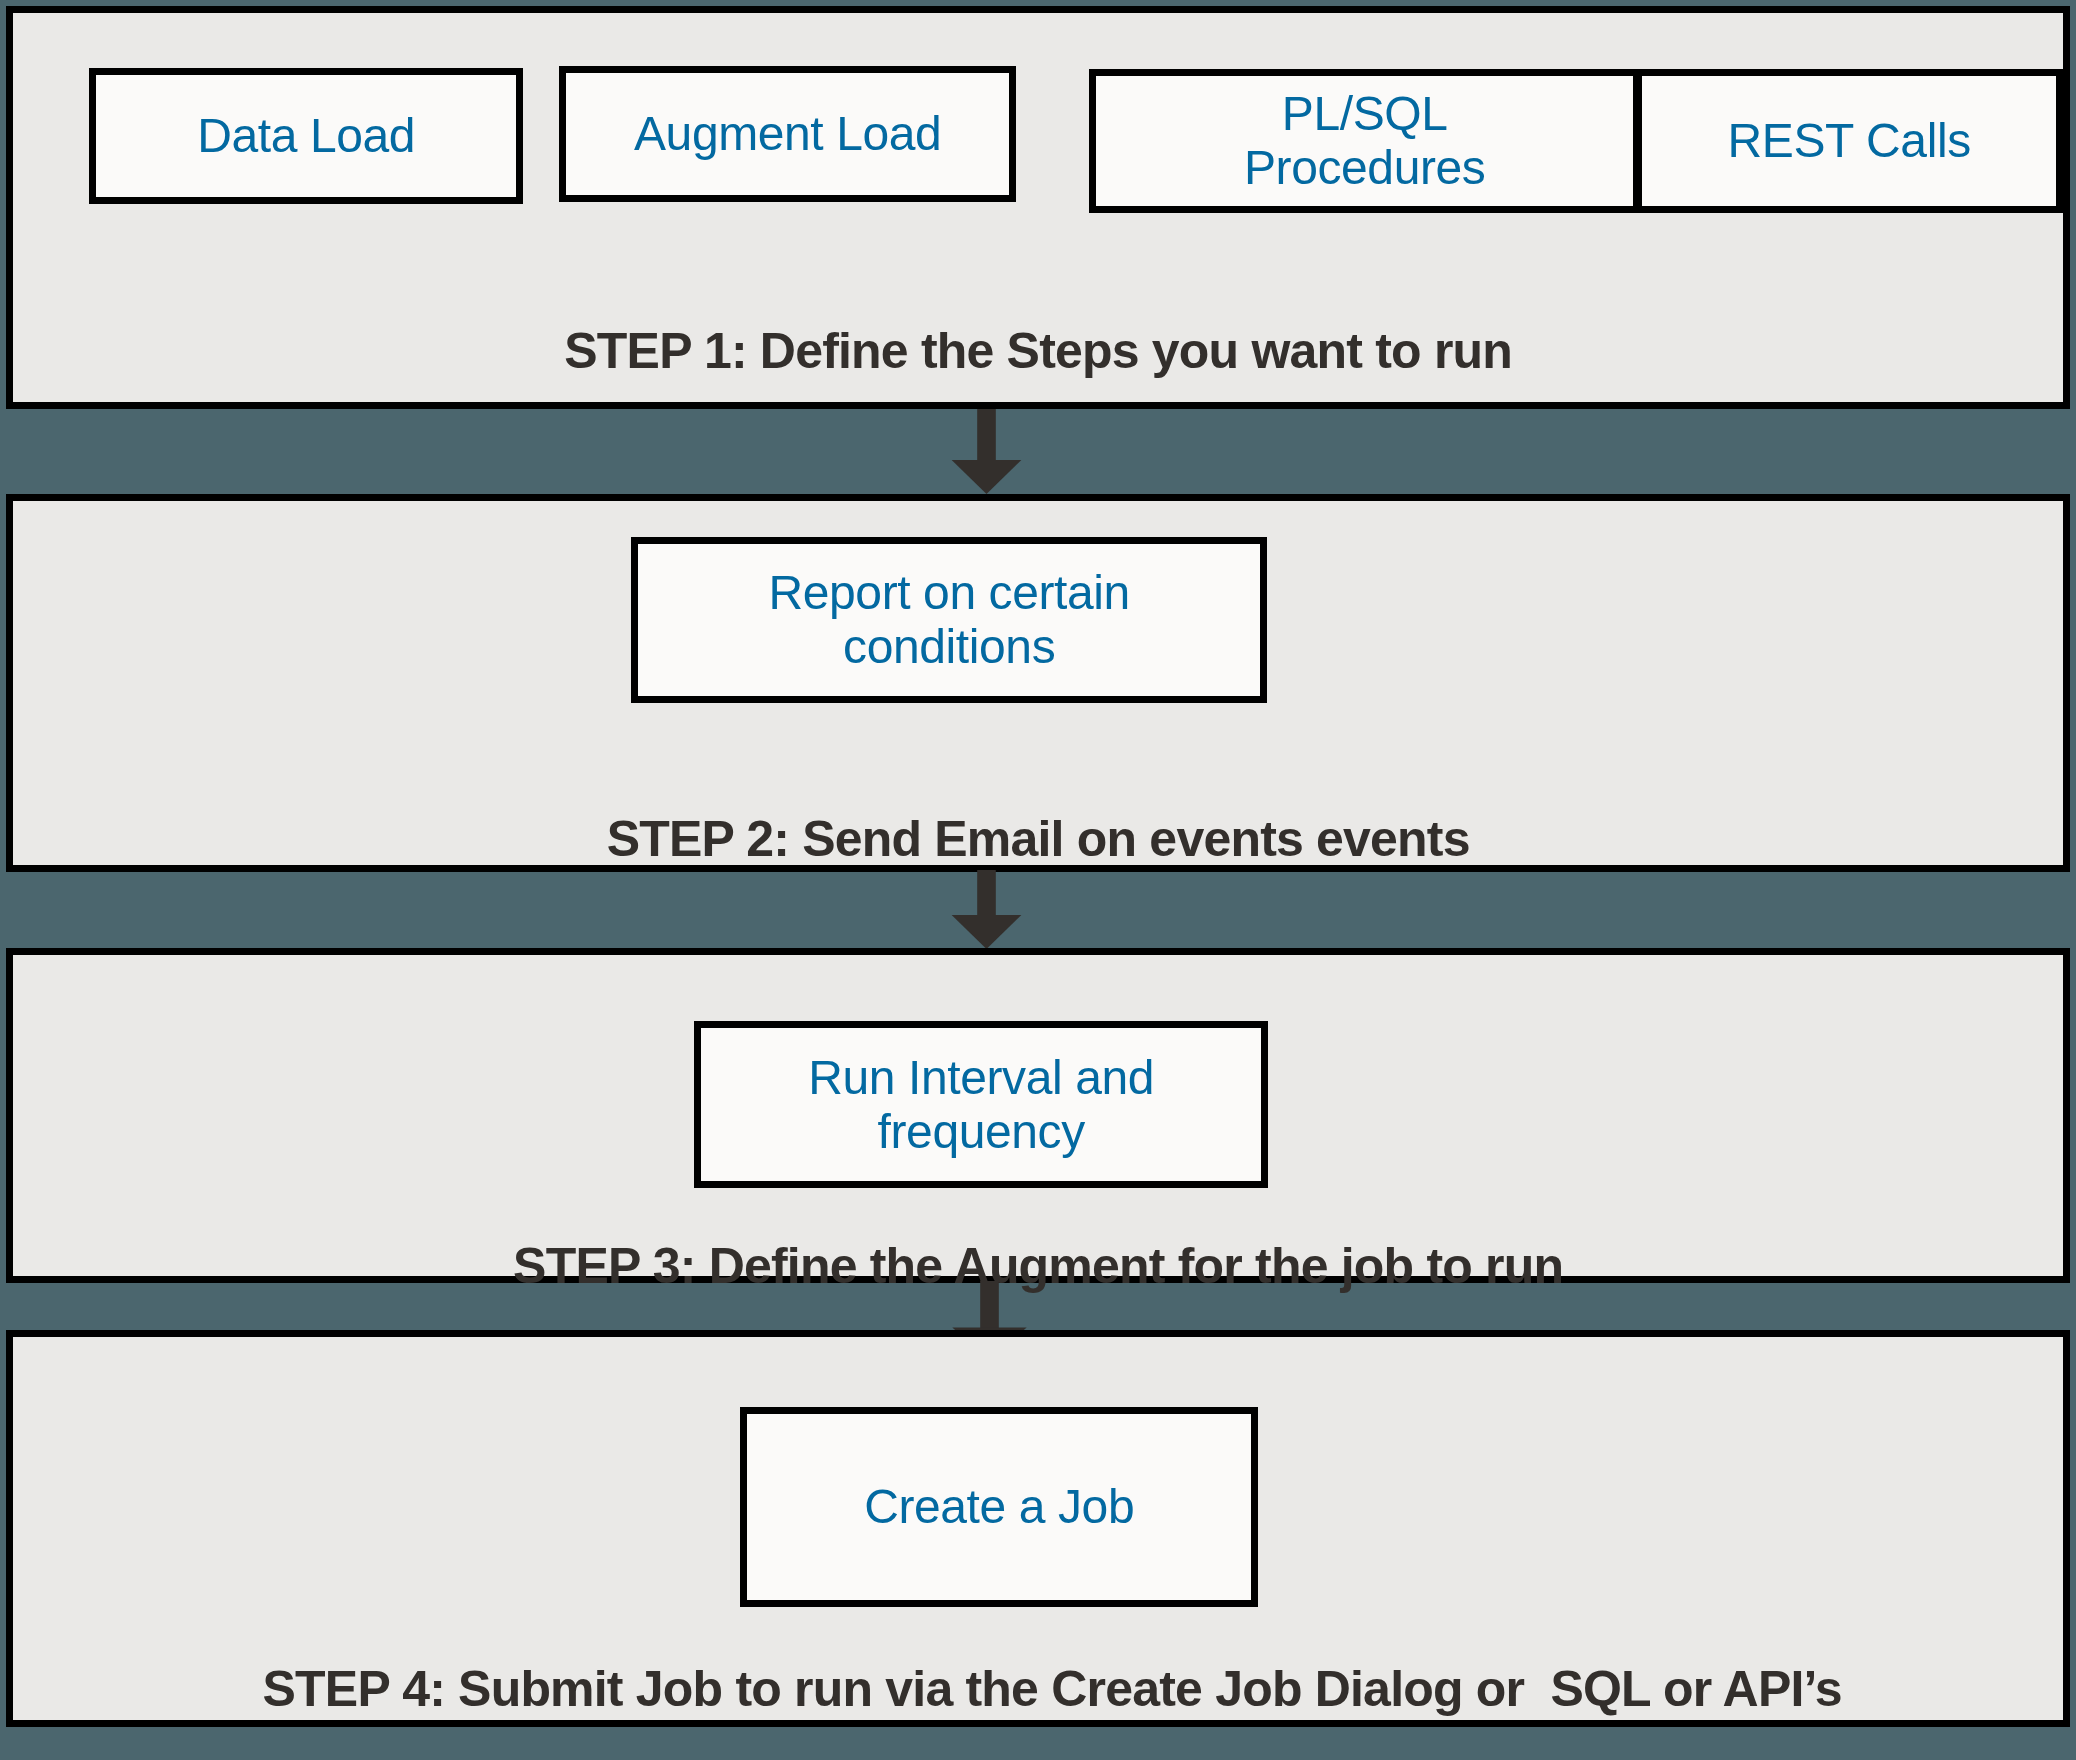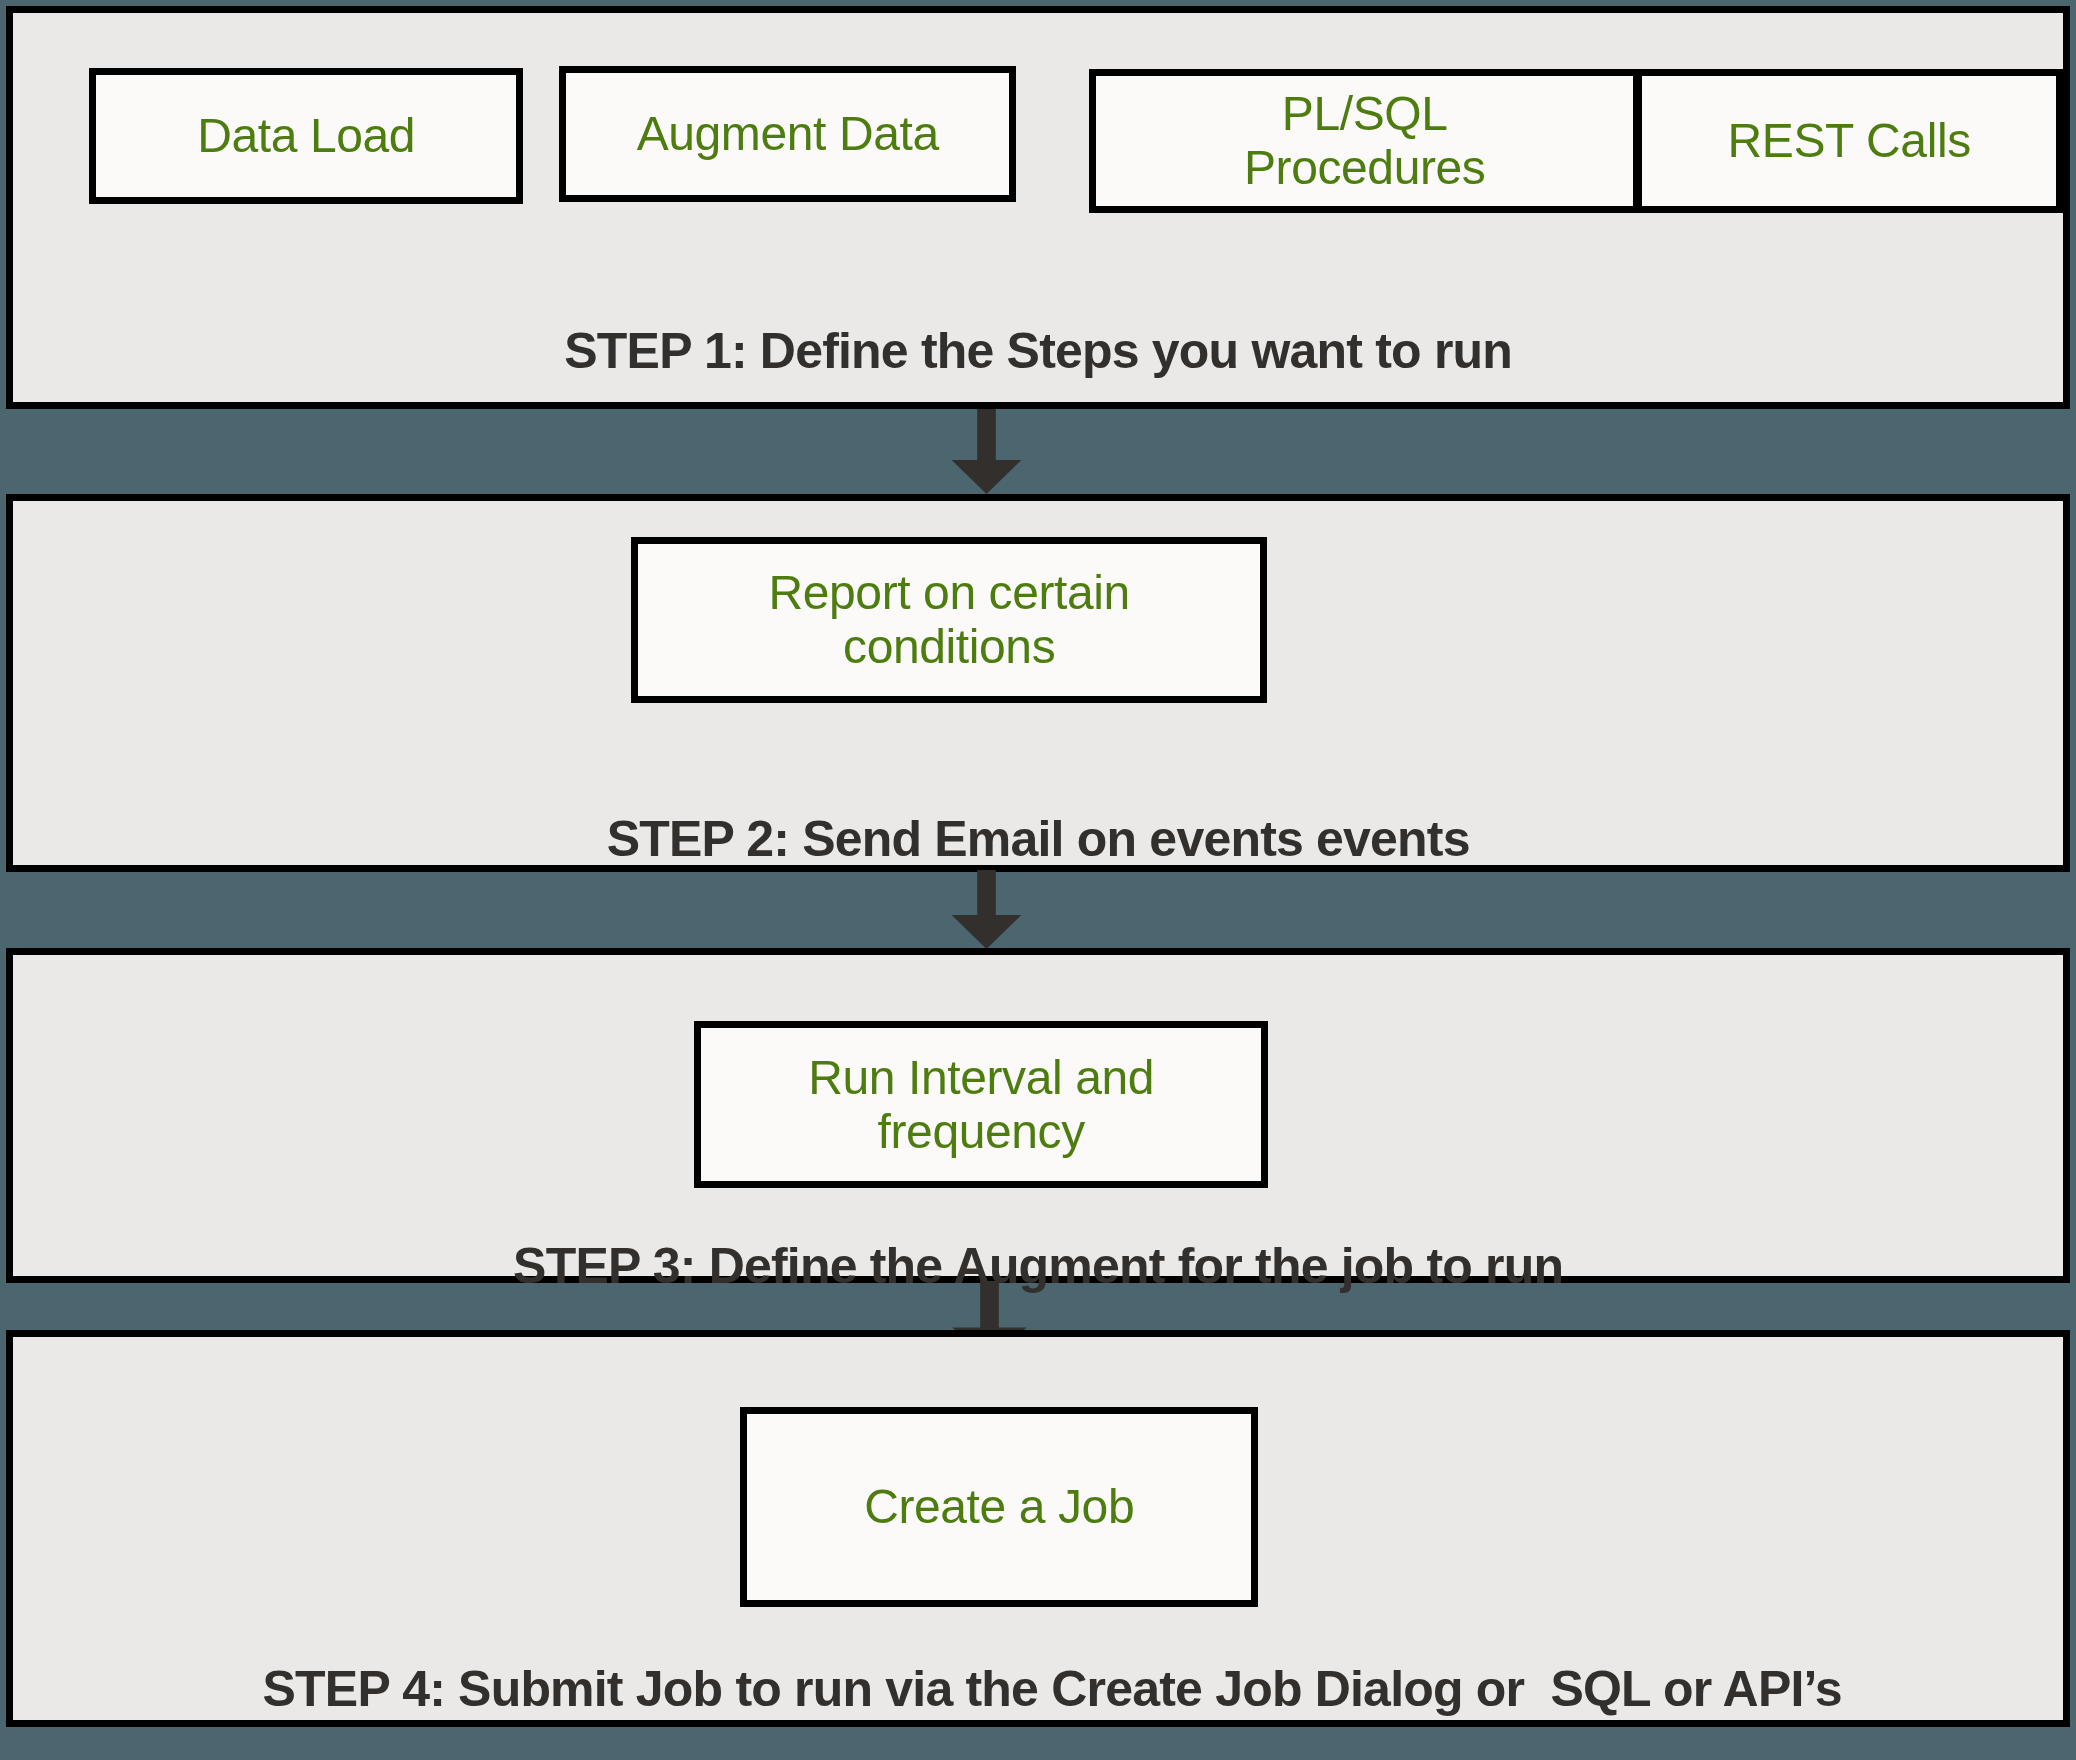"Data Load" .node { color: #4d7c0f -> #0369a1 }
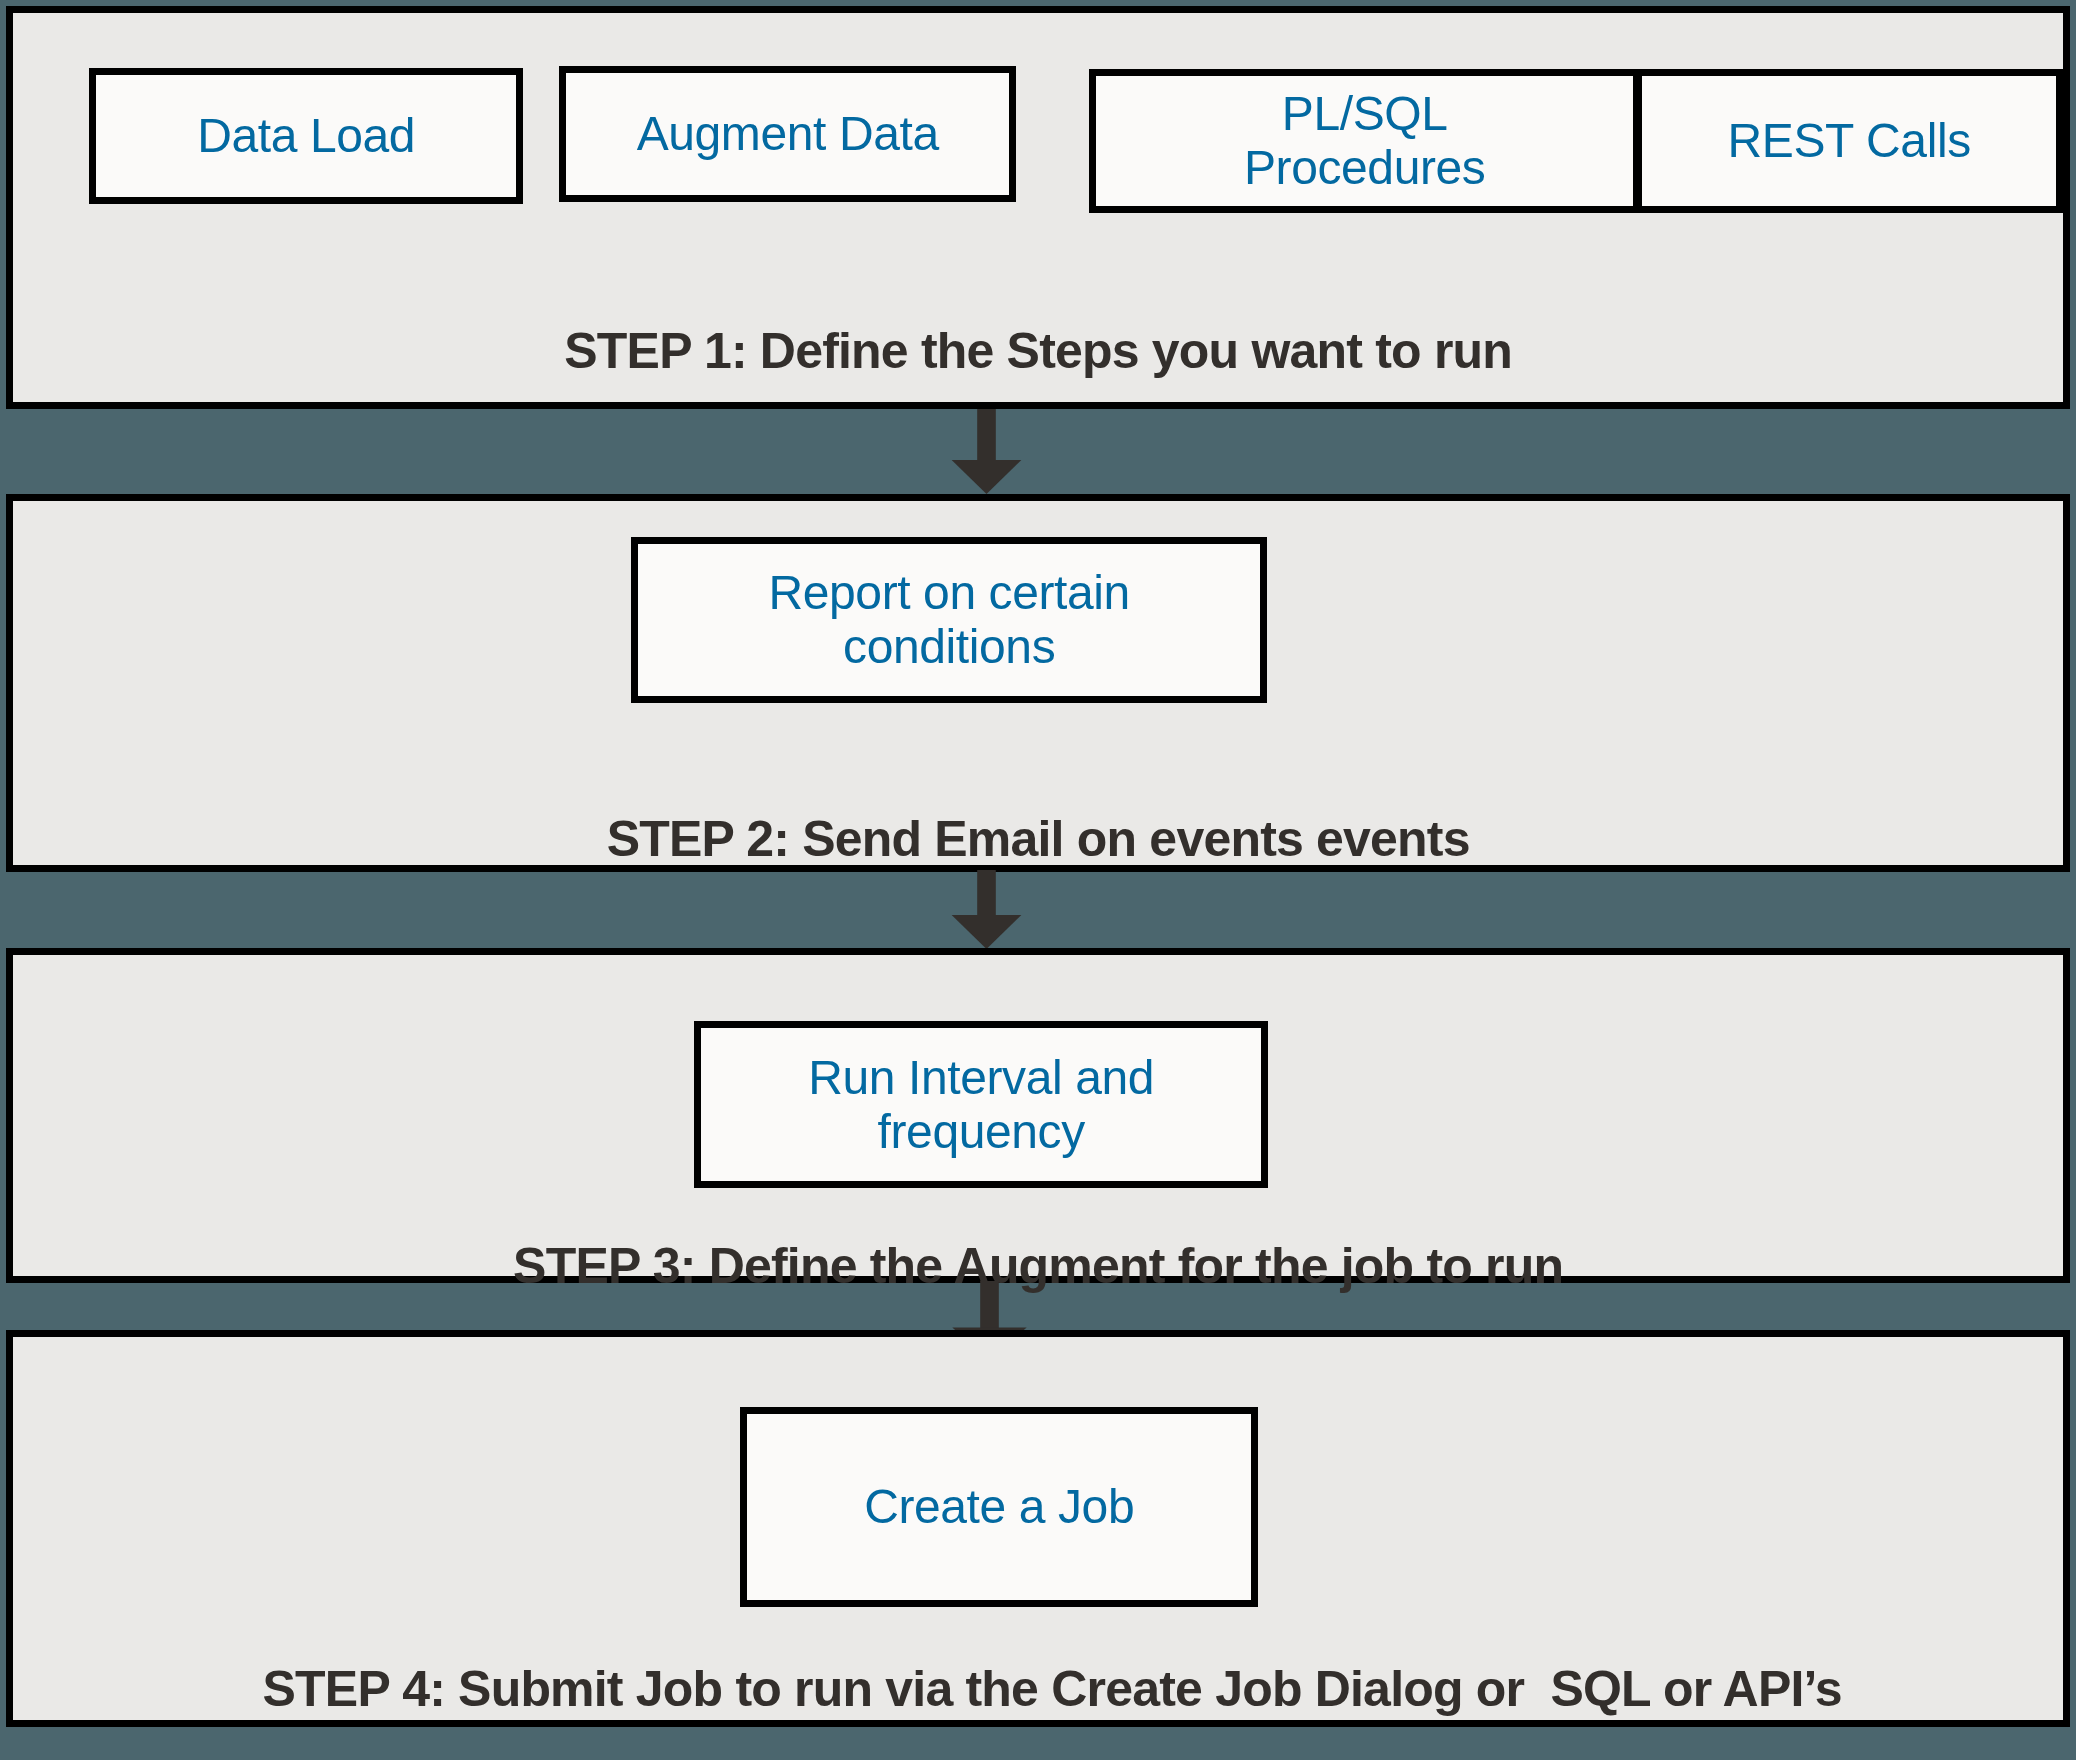"Augment Data" div.node { text: Data -> Load }
